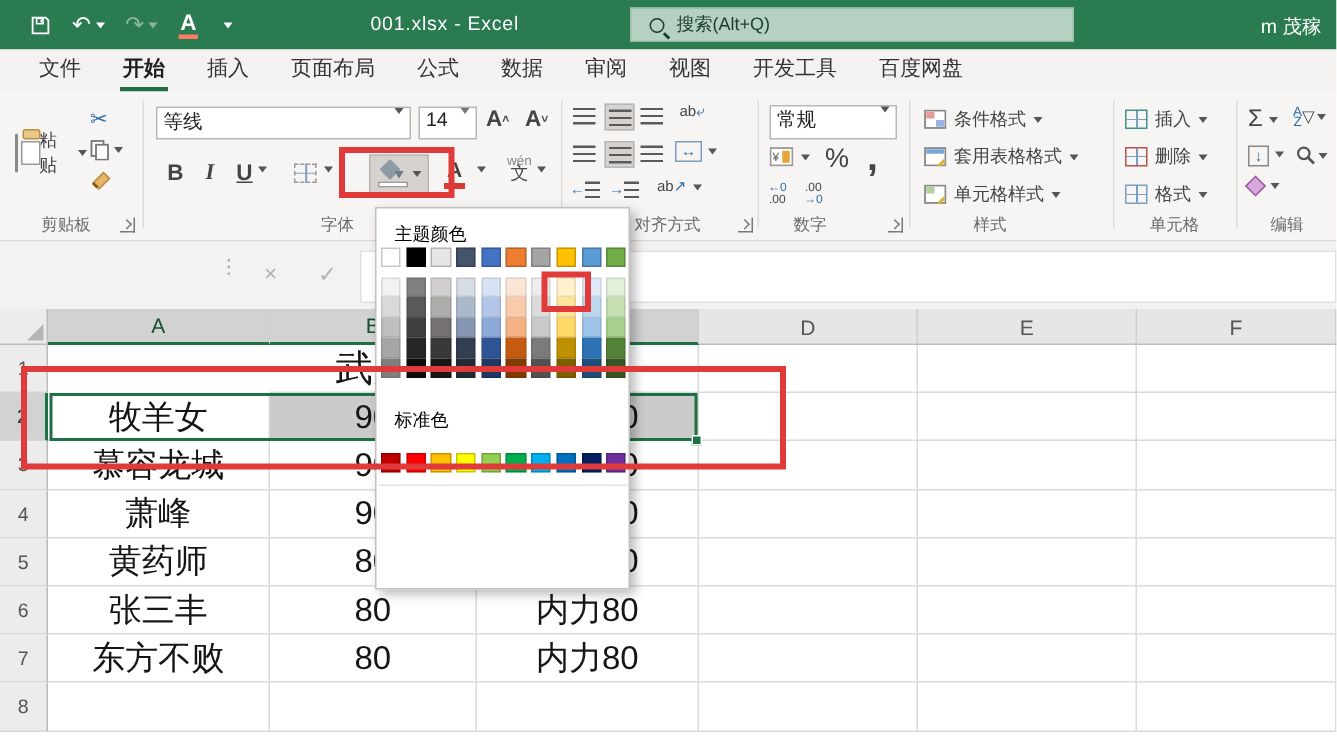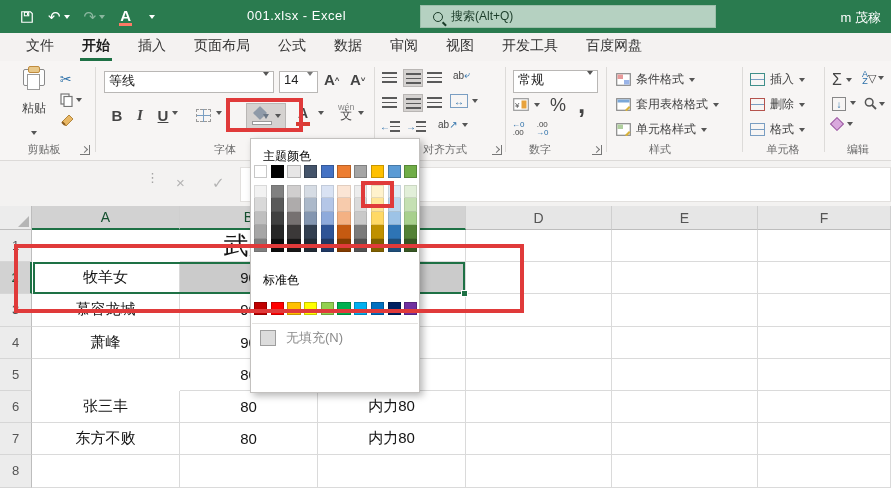"粘贴" div.btn { flex-direction: column -> none }
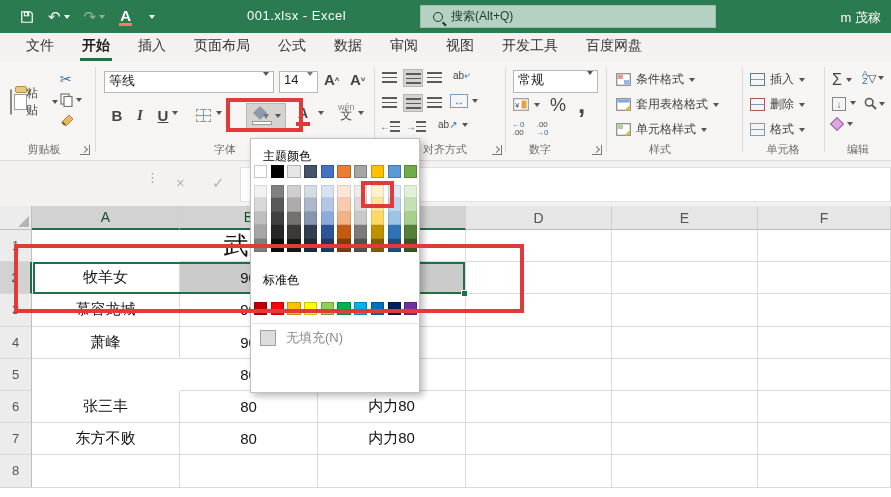"牧羊女" .cell { font-size: 15px -> 22px }
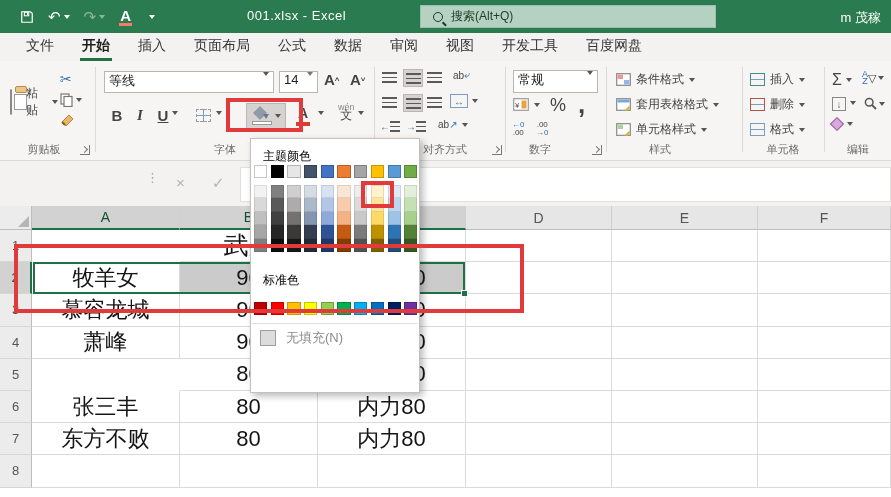"无填充(N)" div.dditem { html: <div> <span></span> <span>无填充(N)</span> </div> -> none }
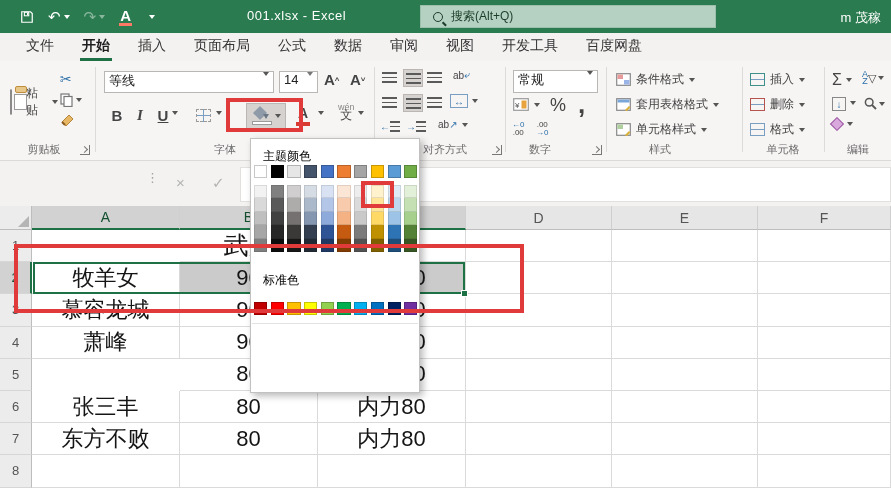"黄药师" div.cell { html: none -> <div>黄药师</div> }
